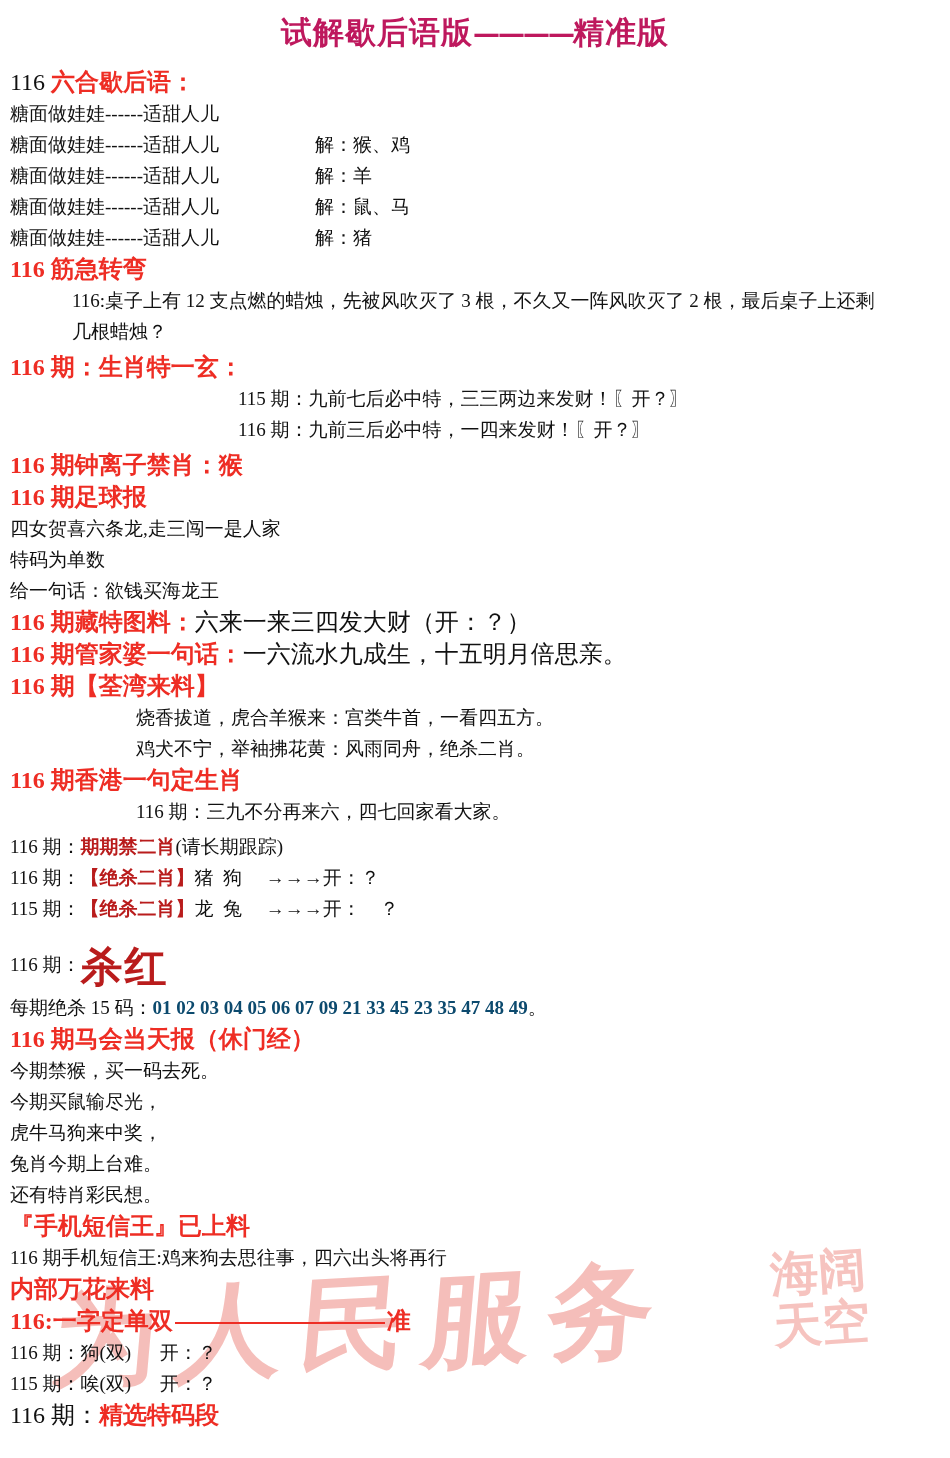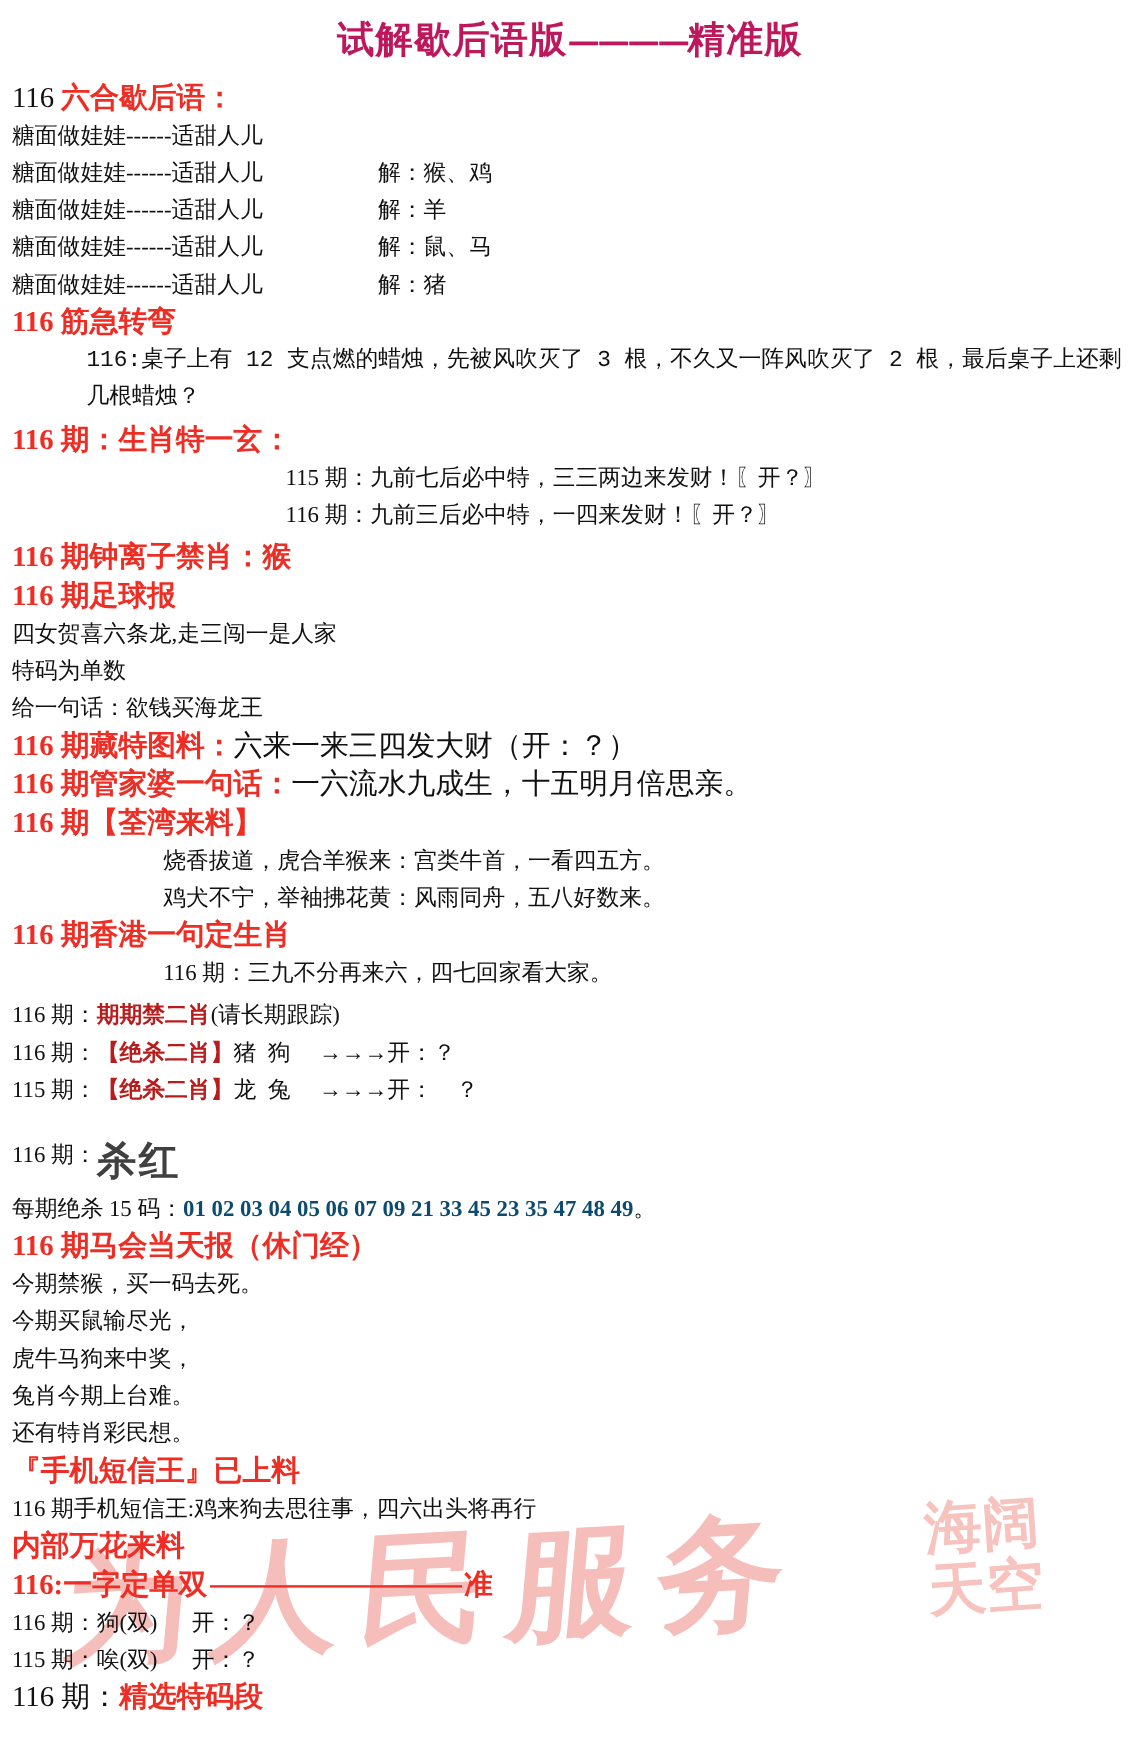"116:桌子上有 12 支点燃的蜡烛，先被风吹灭了 3 根，不久又一阵风吹灭了" .indent1 { font-family: Liberation Mono, monospace -> none }
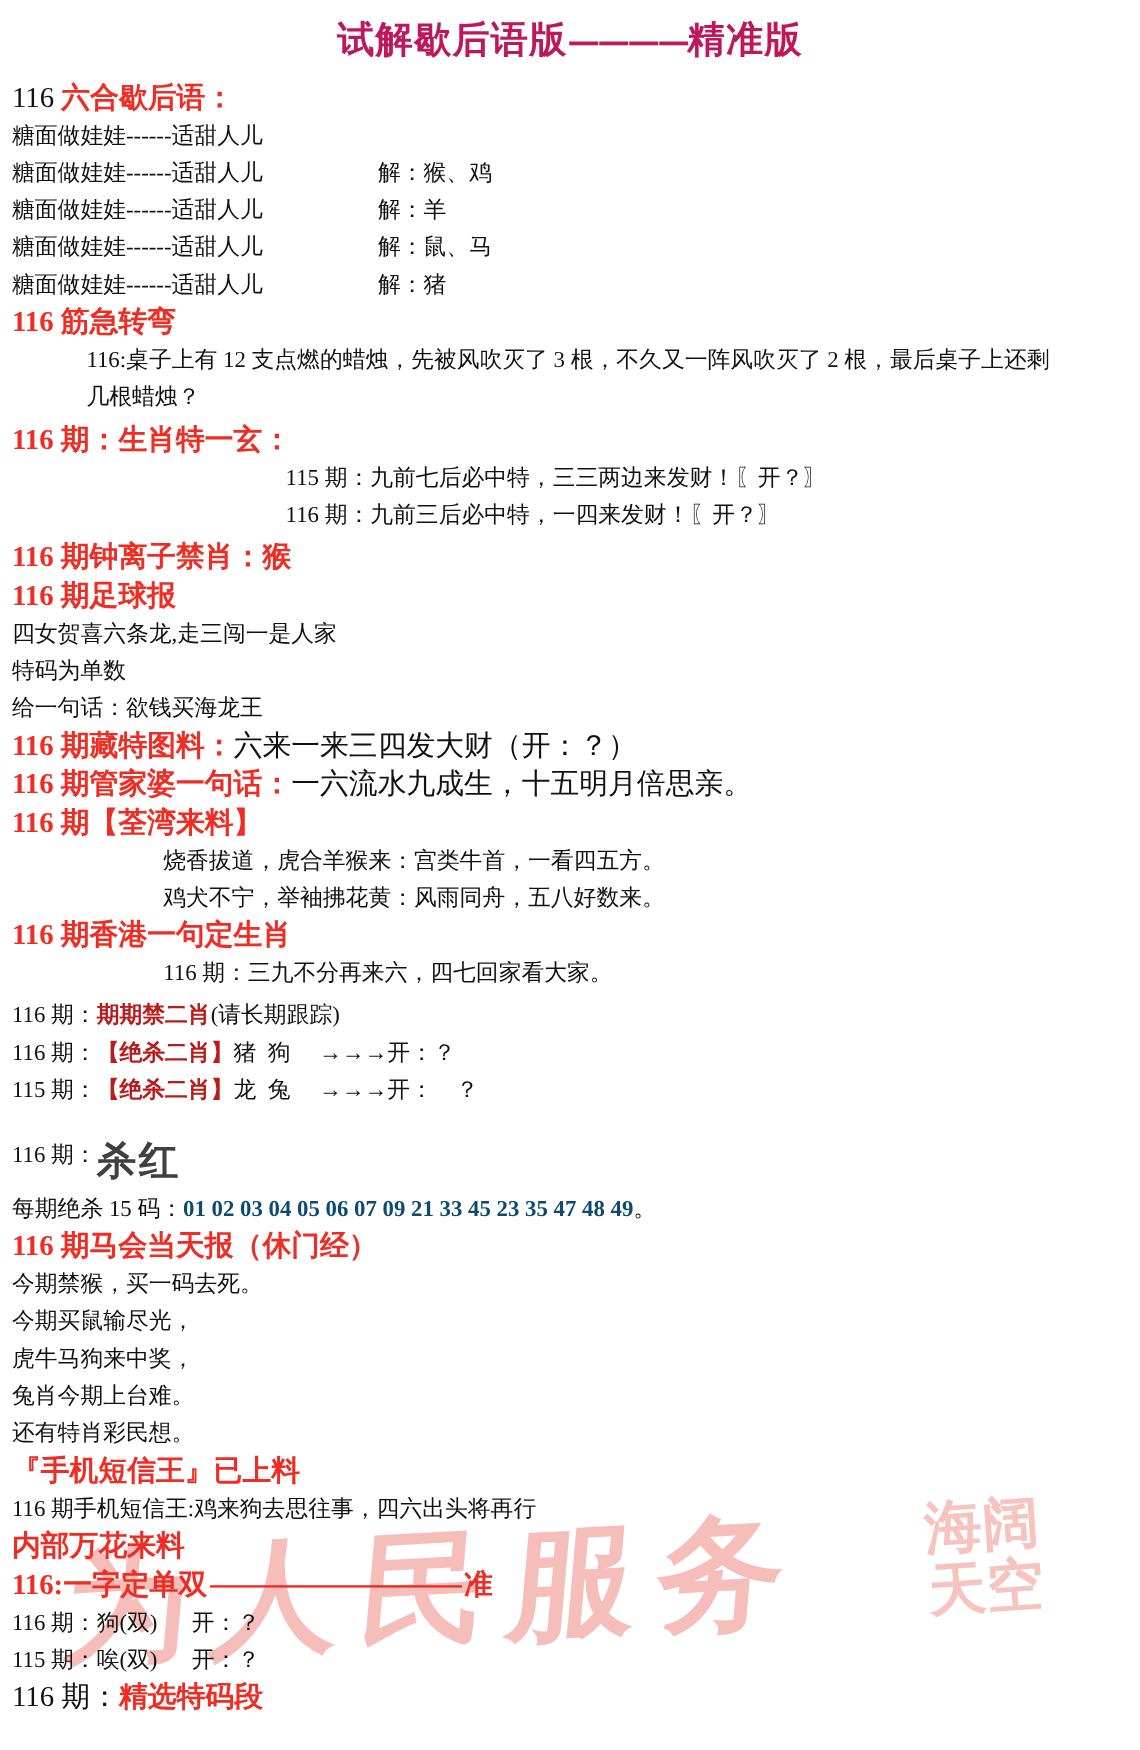"鸡犬不宁，举袖拂花黄：风雨同舟，五八好数来。" div.blackline { text: 五八好数来 -> 绝杀二肖 }
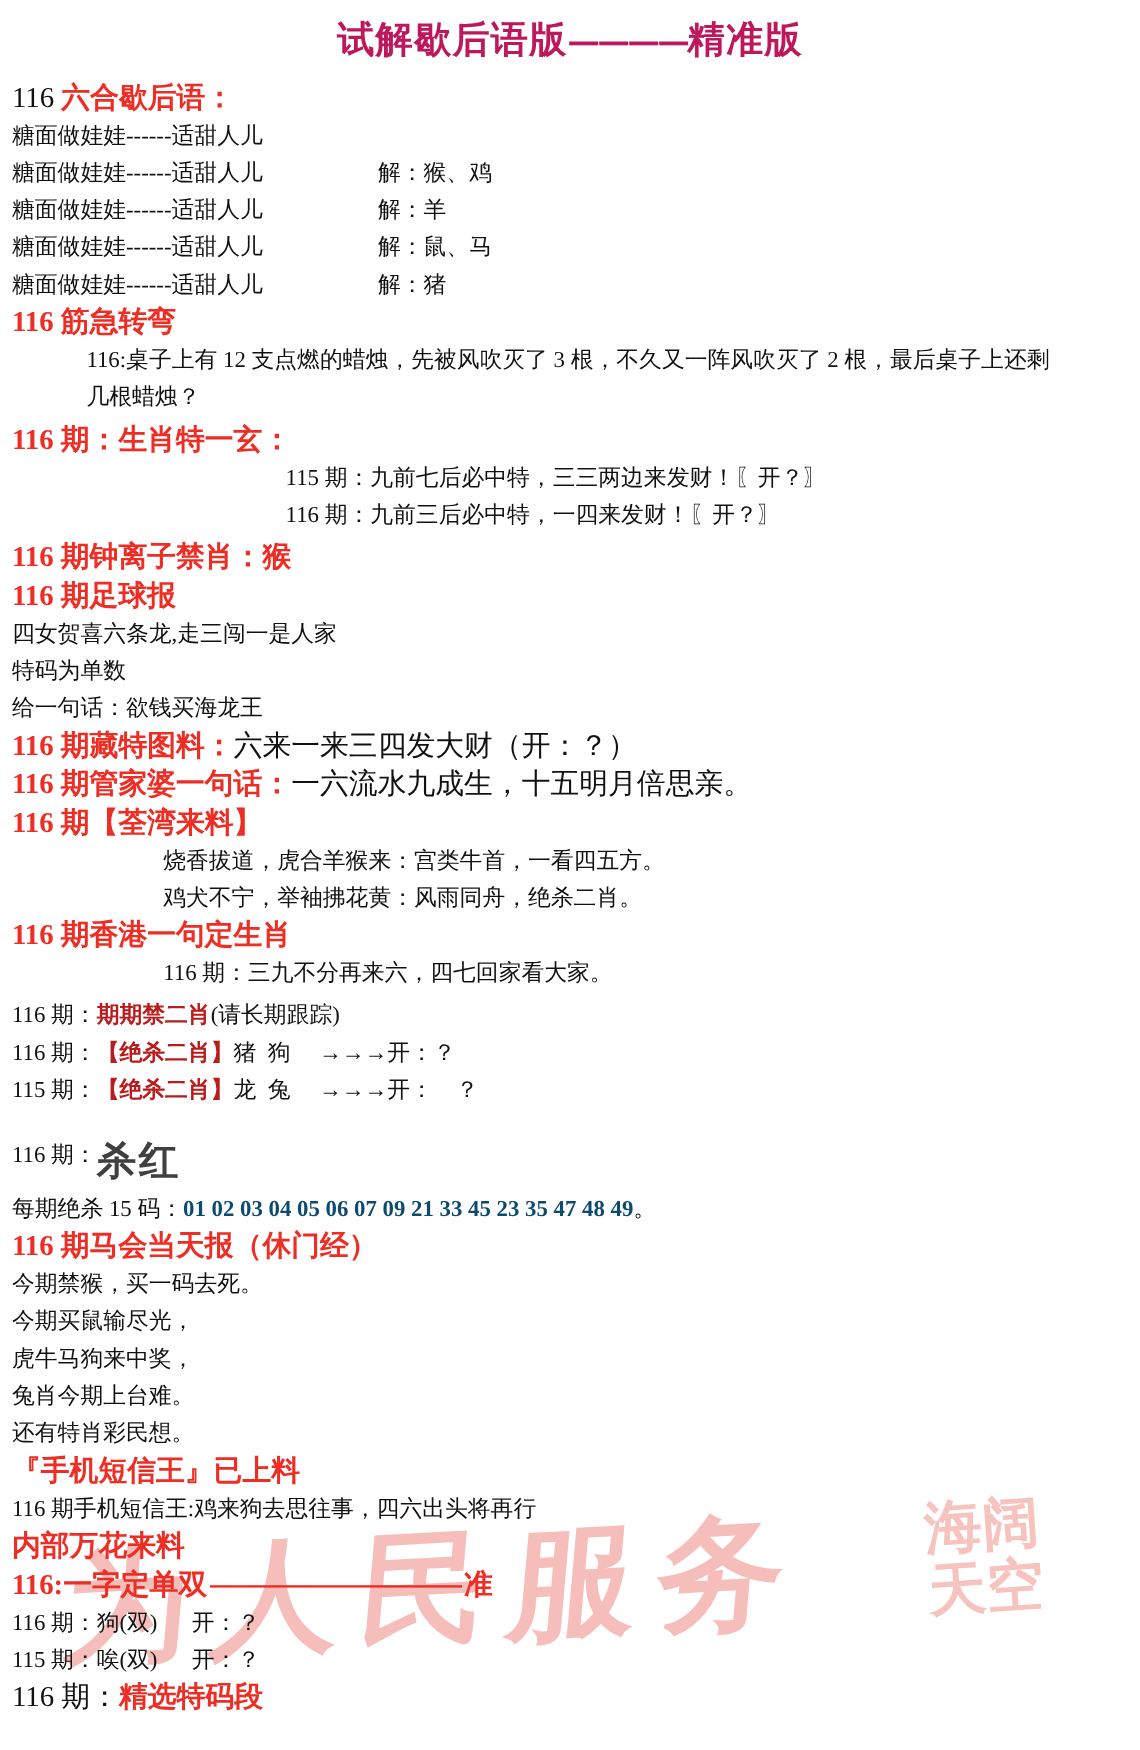"杀红" .big-red { color: #404040 -> #b91c1c; font-size: 33px -> 42px }
